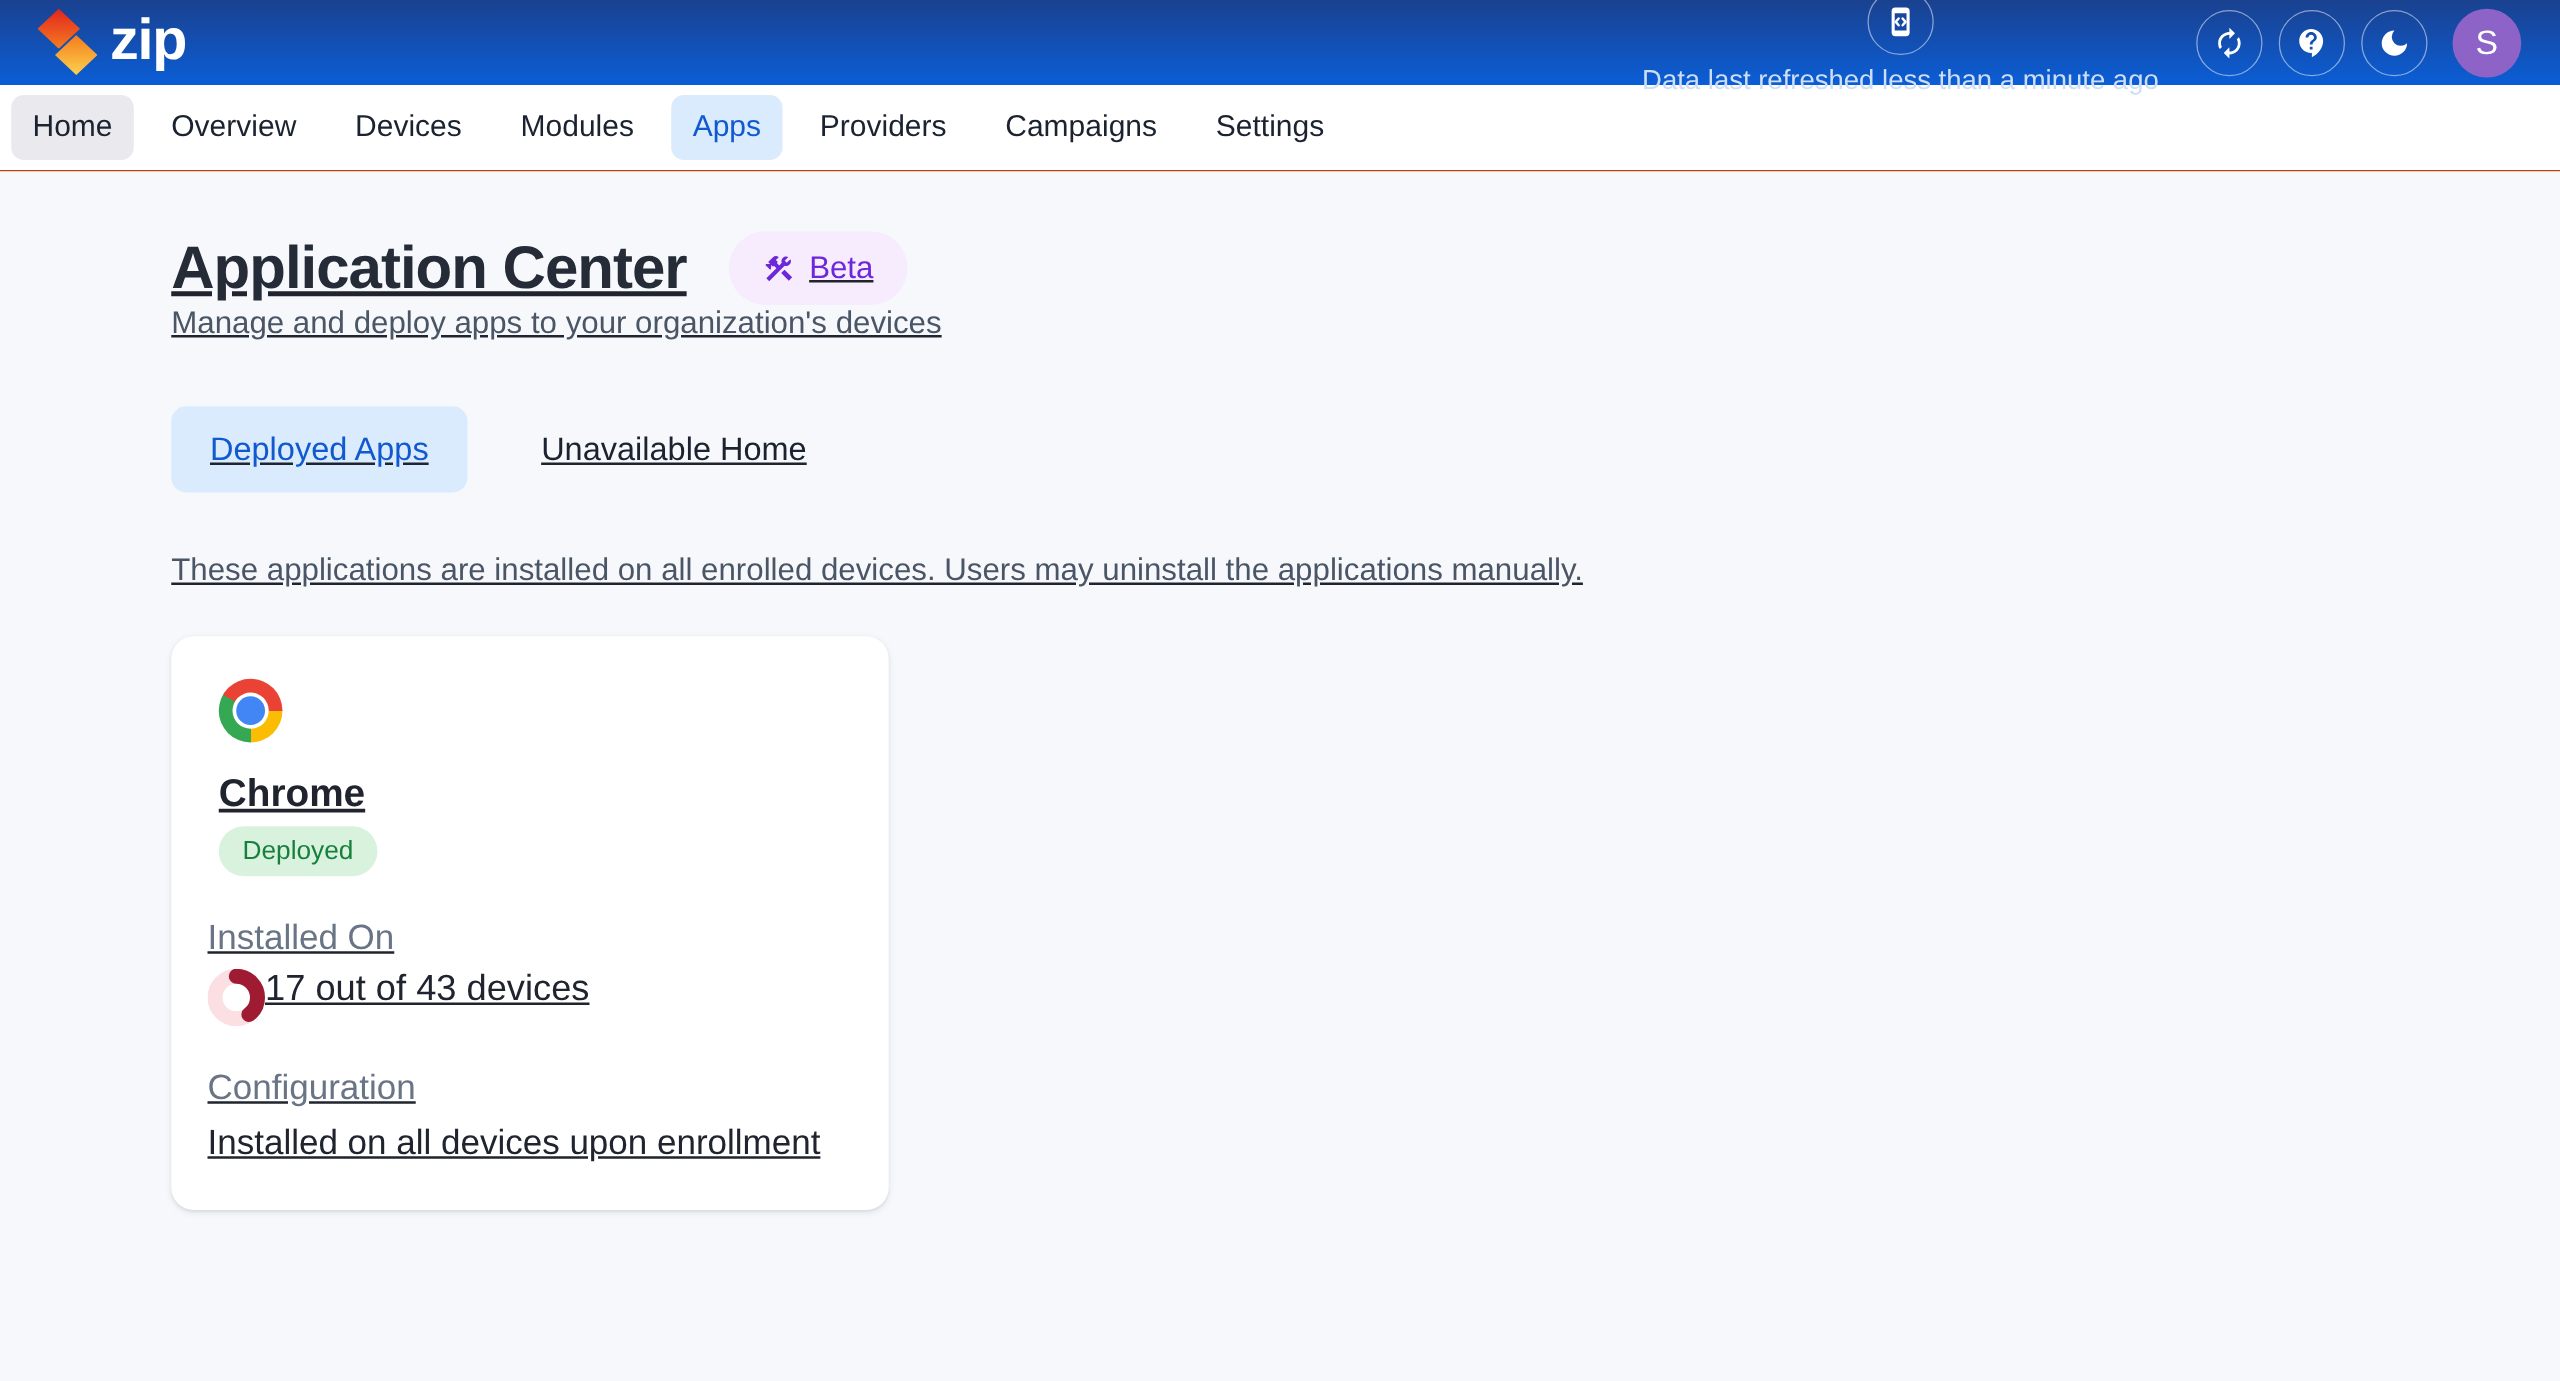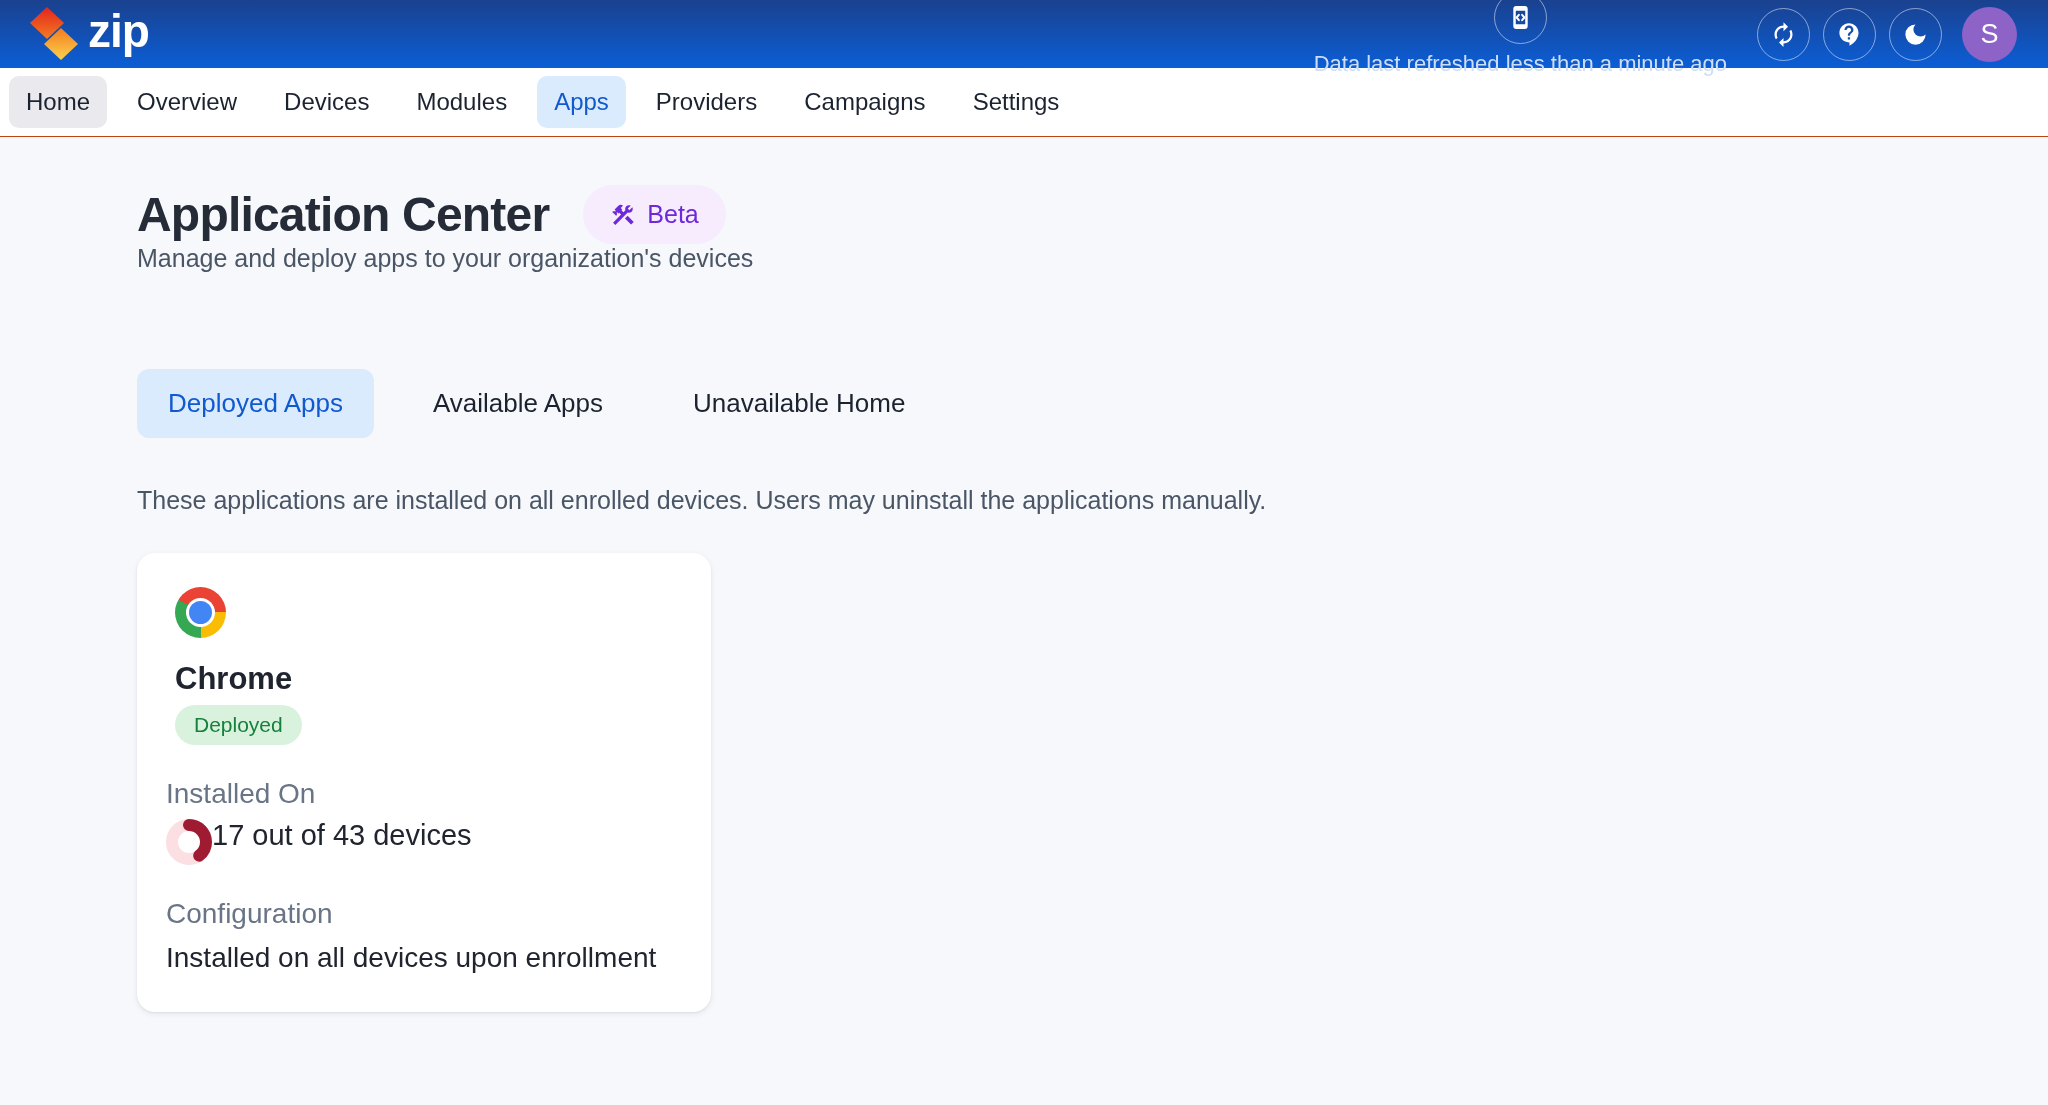"Application Center" .main { text-decoration: none -> underline }
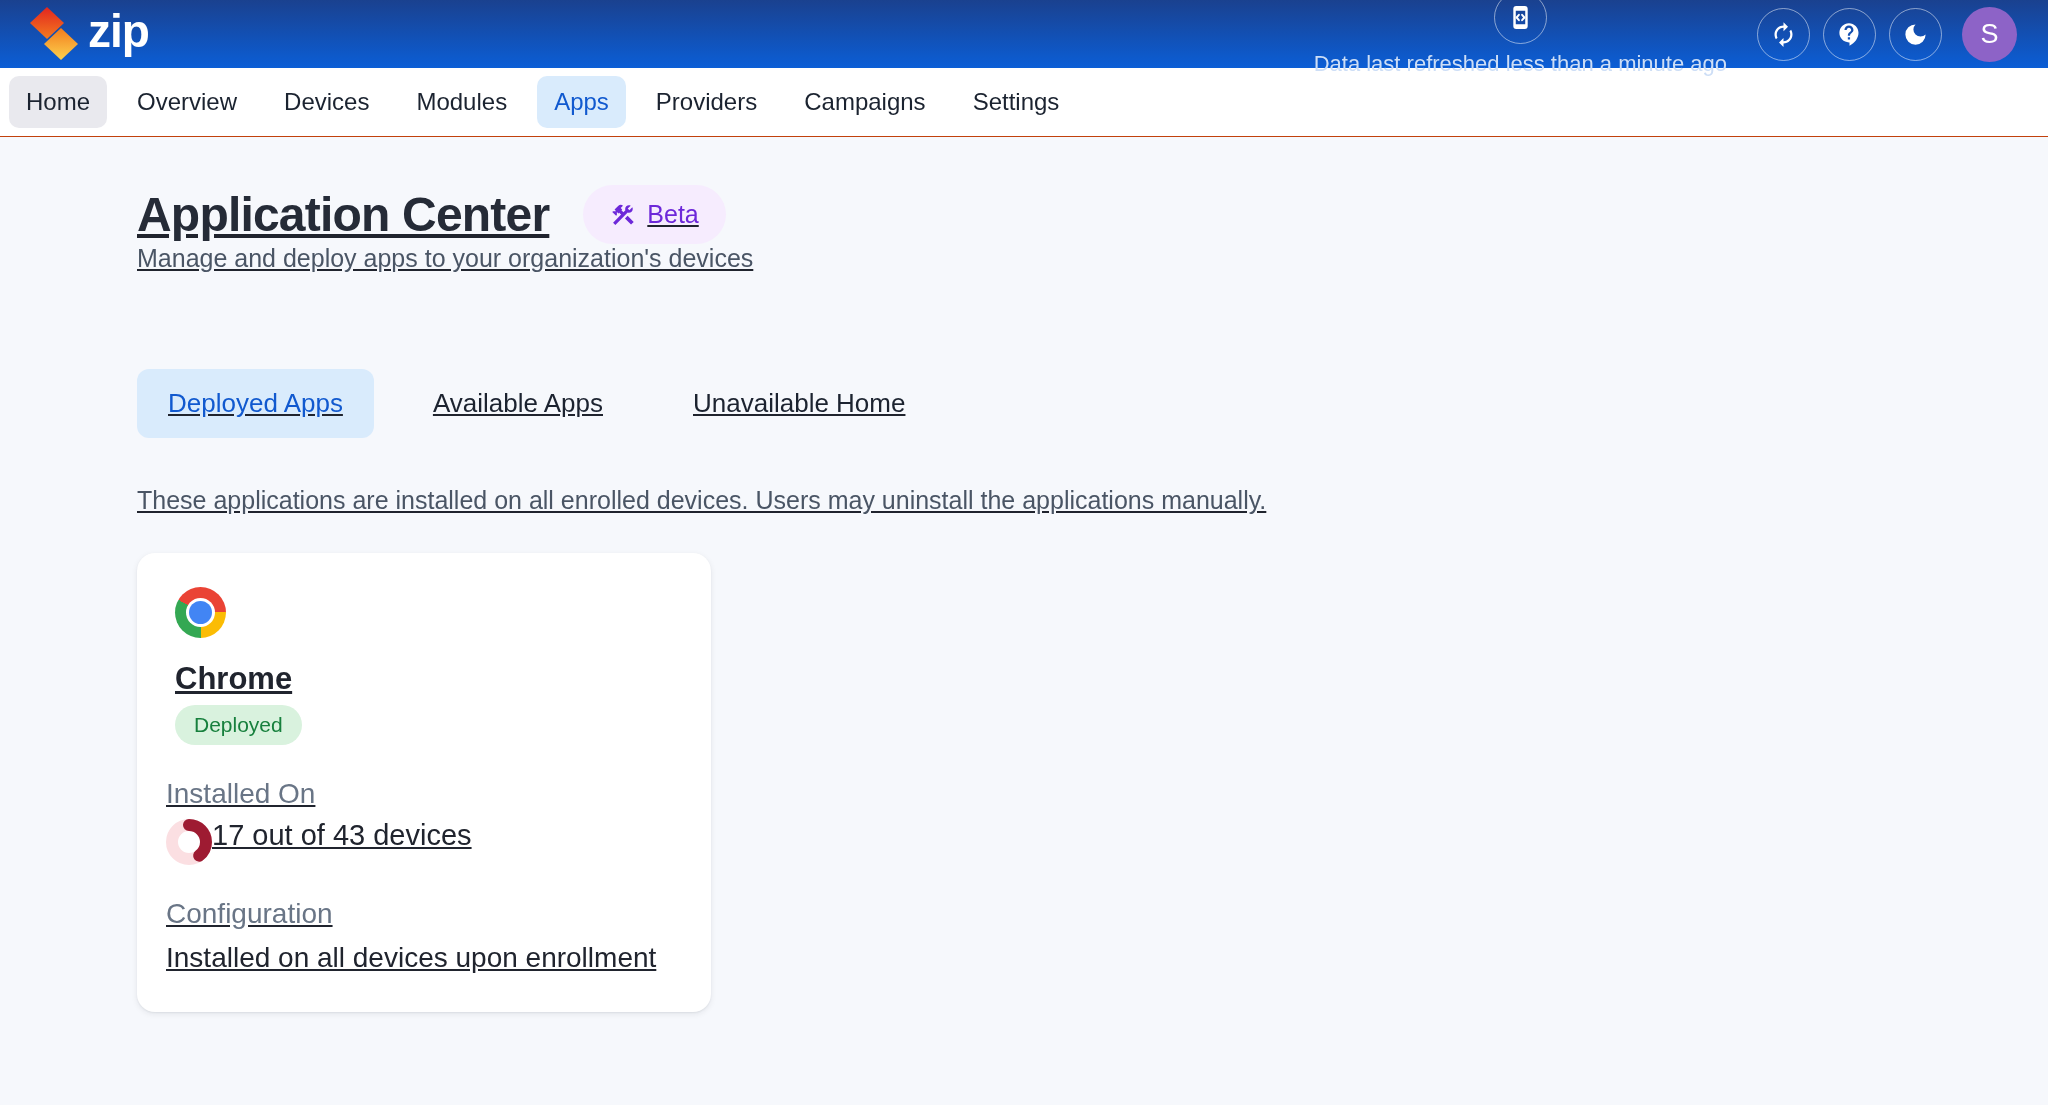"Deployed Apps" .tab { margin-top: 44px -> none }
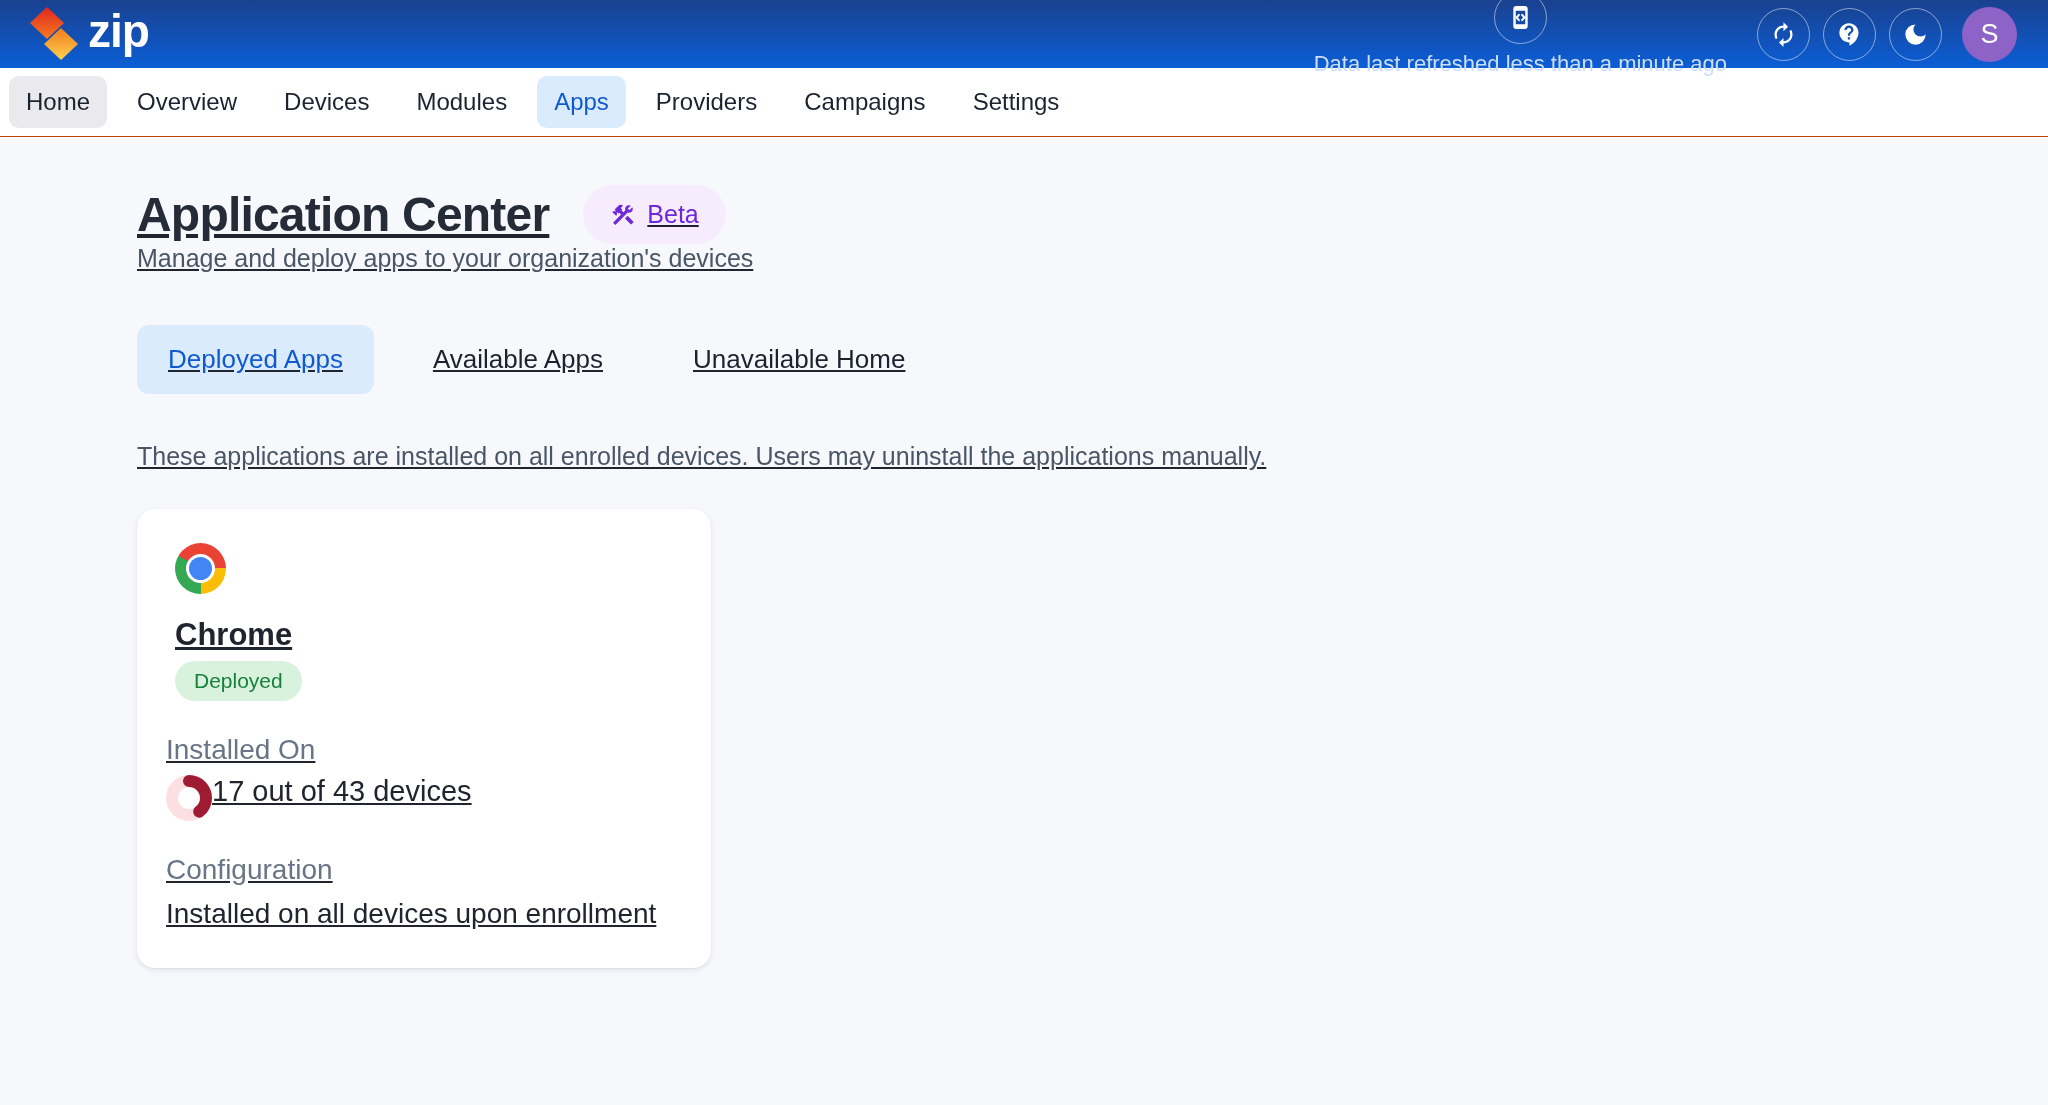"Available Apps" button.tab { html: <button>Available Apps</button> -> none }
